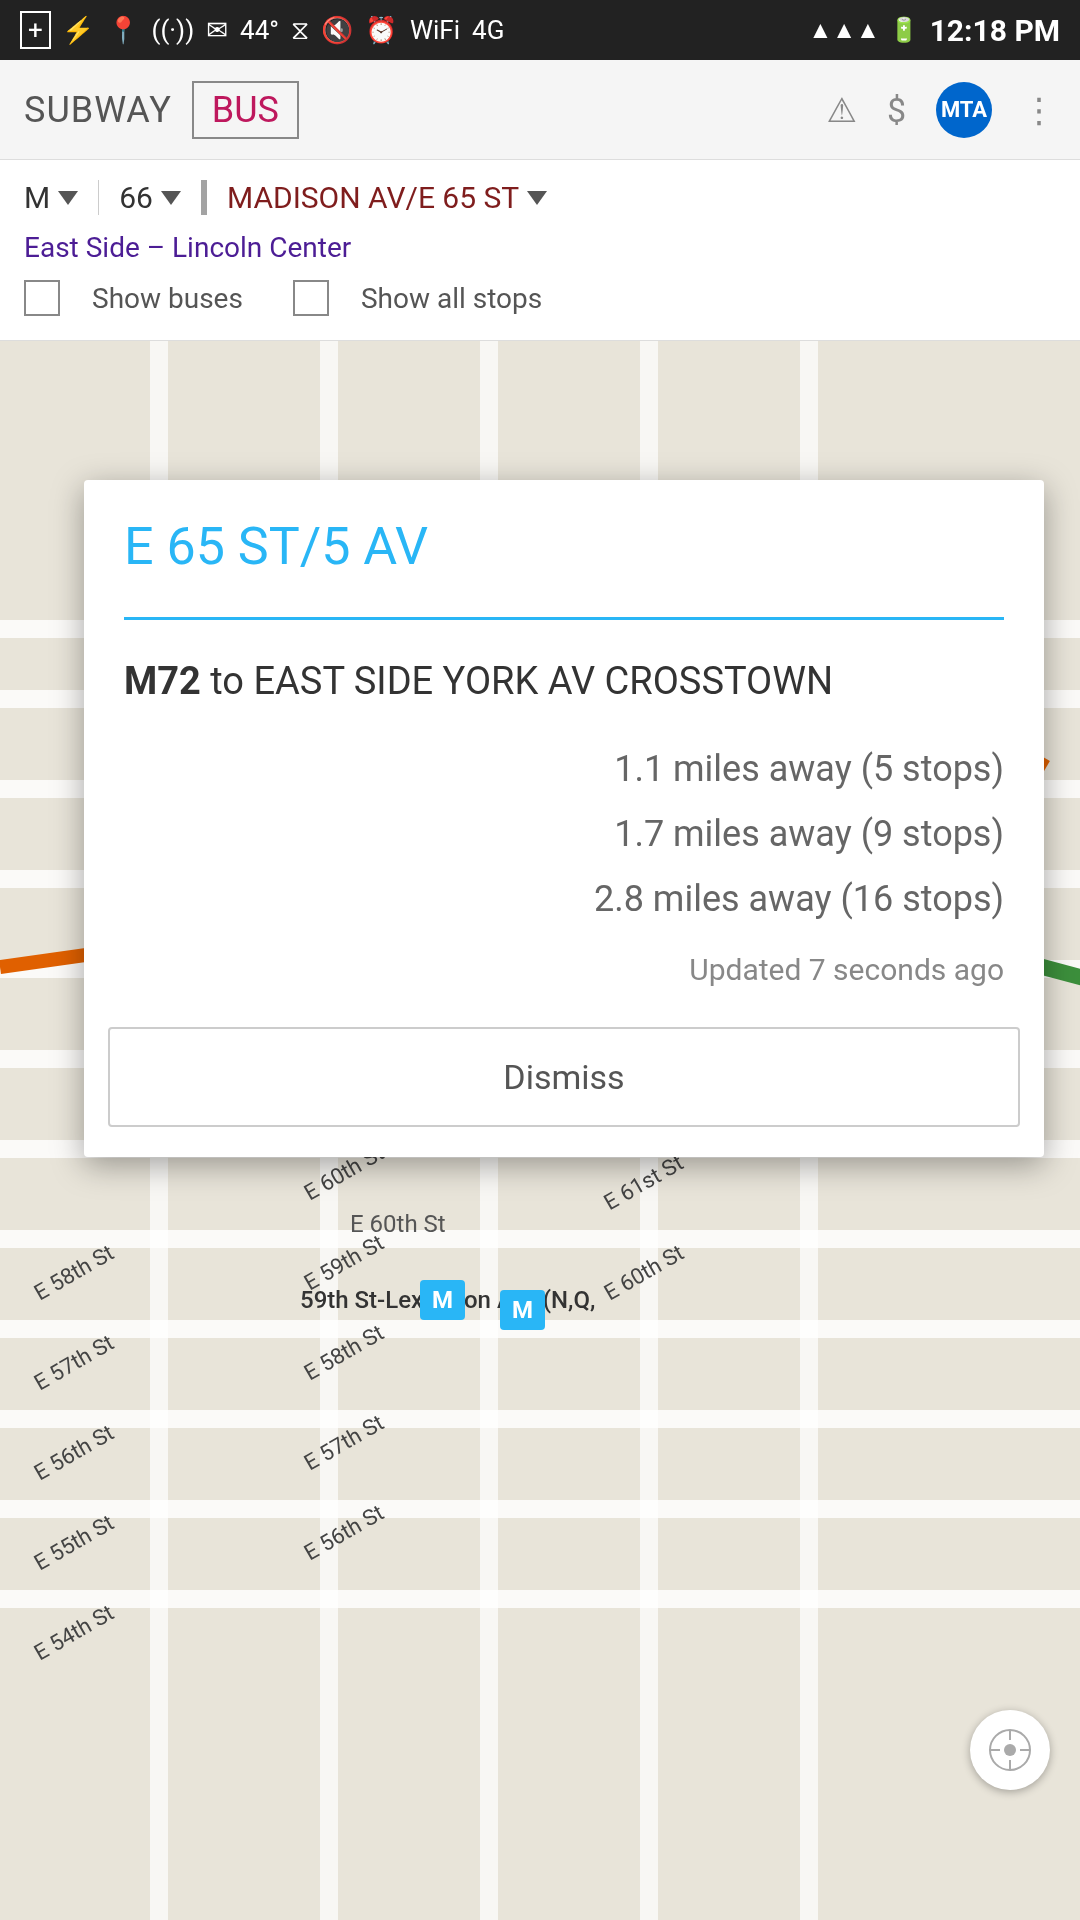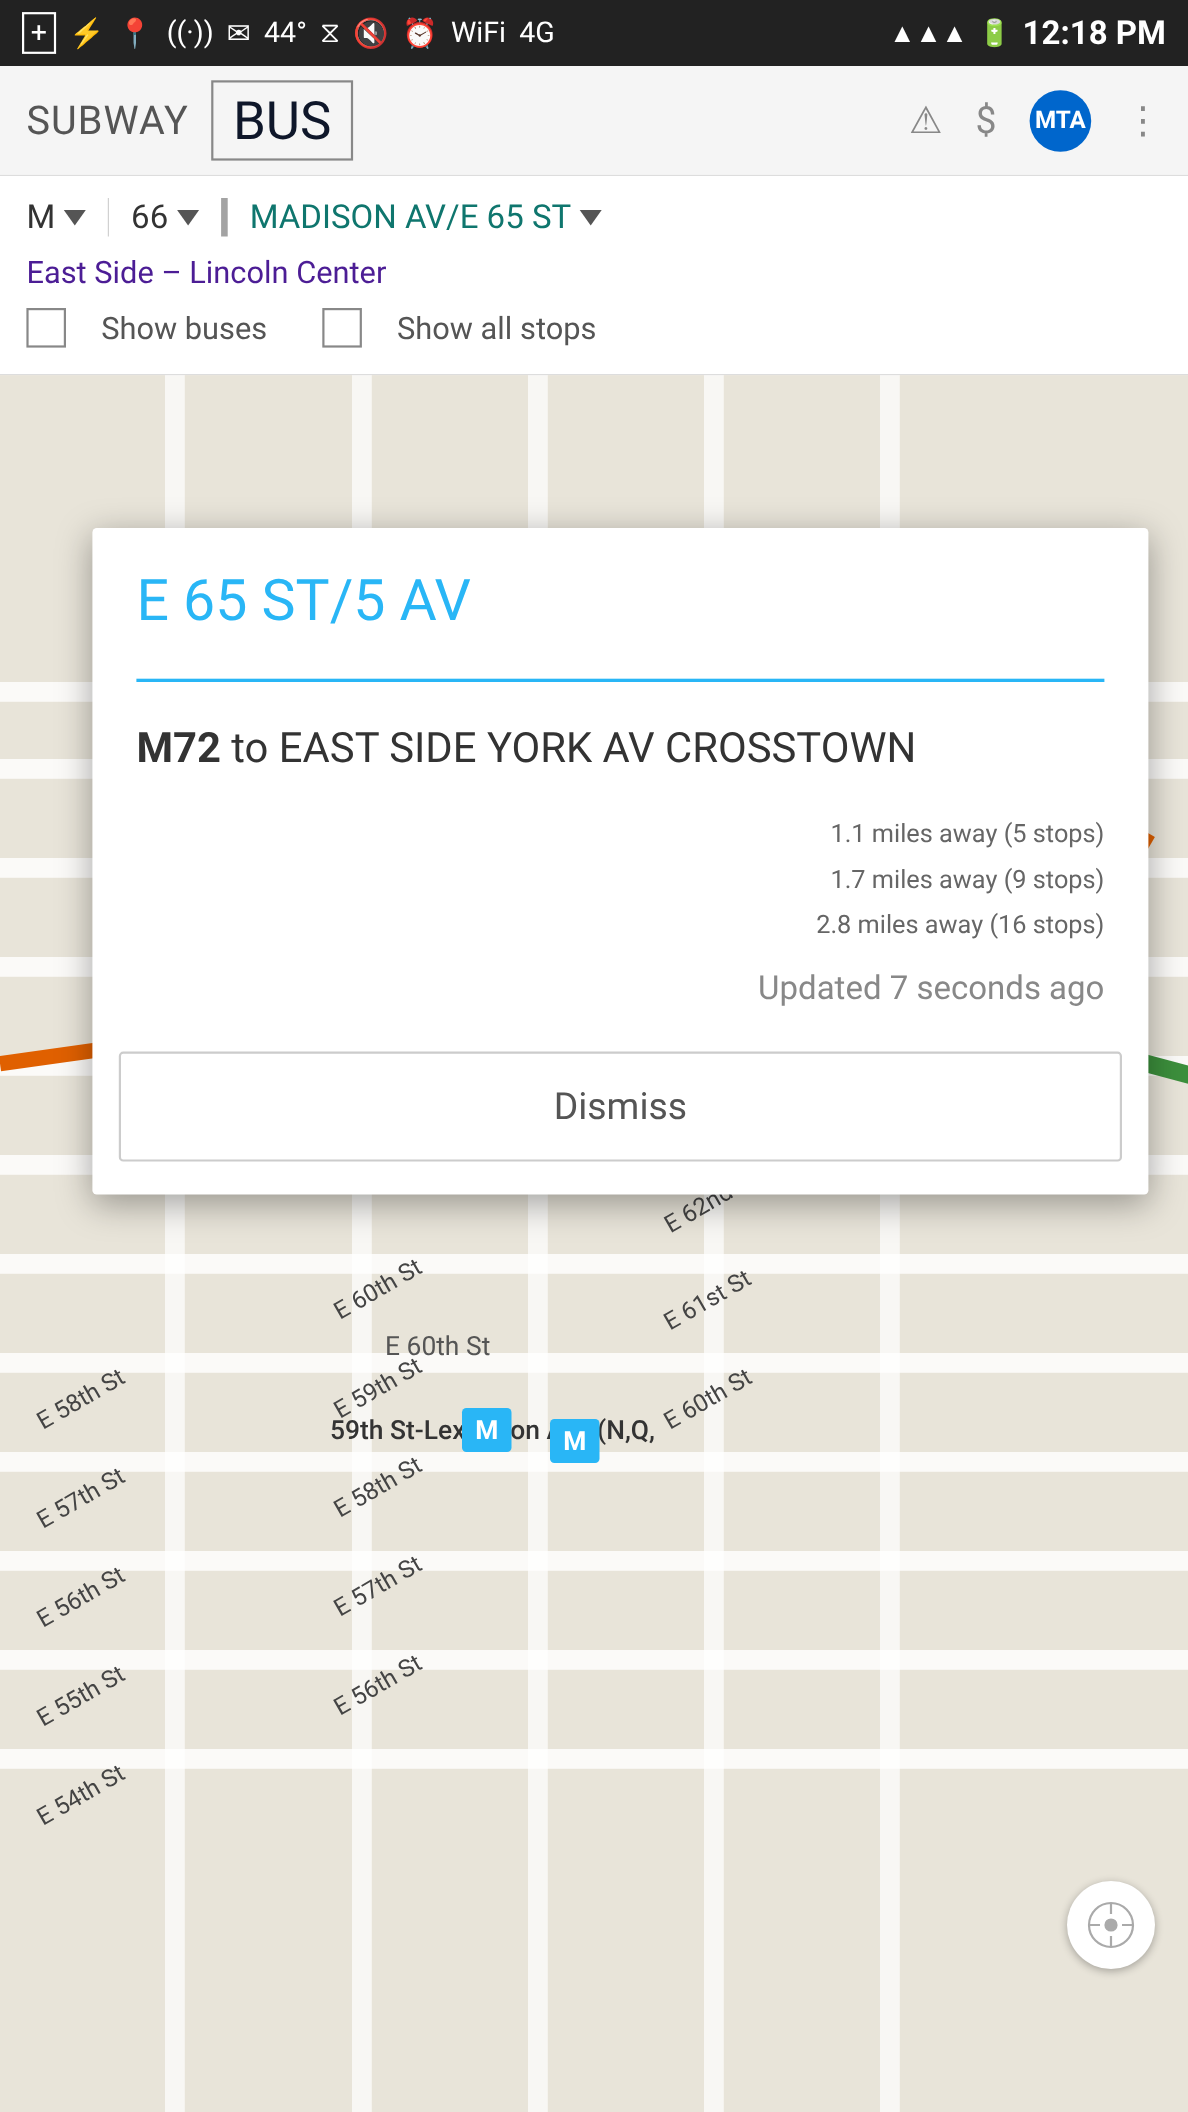"BUS" .app-bar-tab-active { color: #0f172a -> #be185d; font-size: 48px -> 36px }
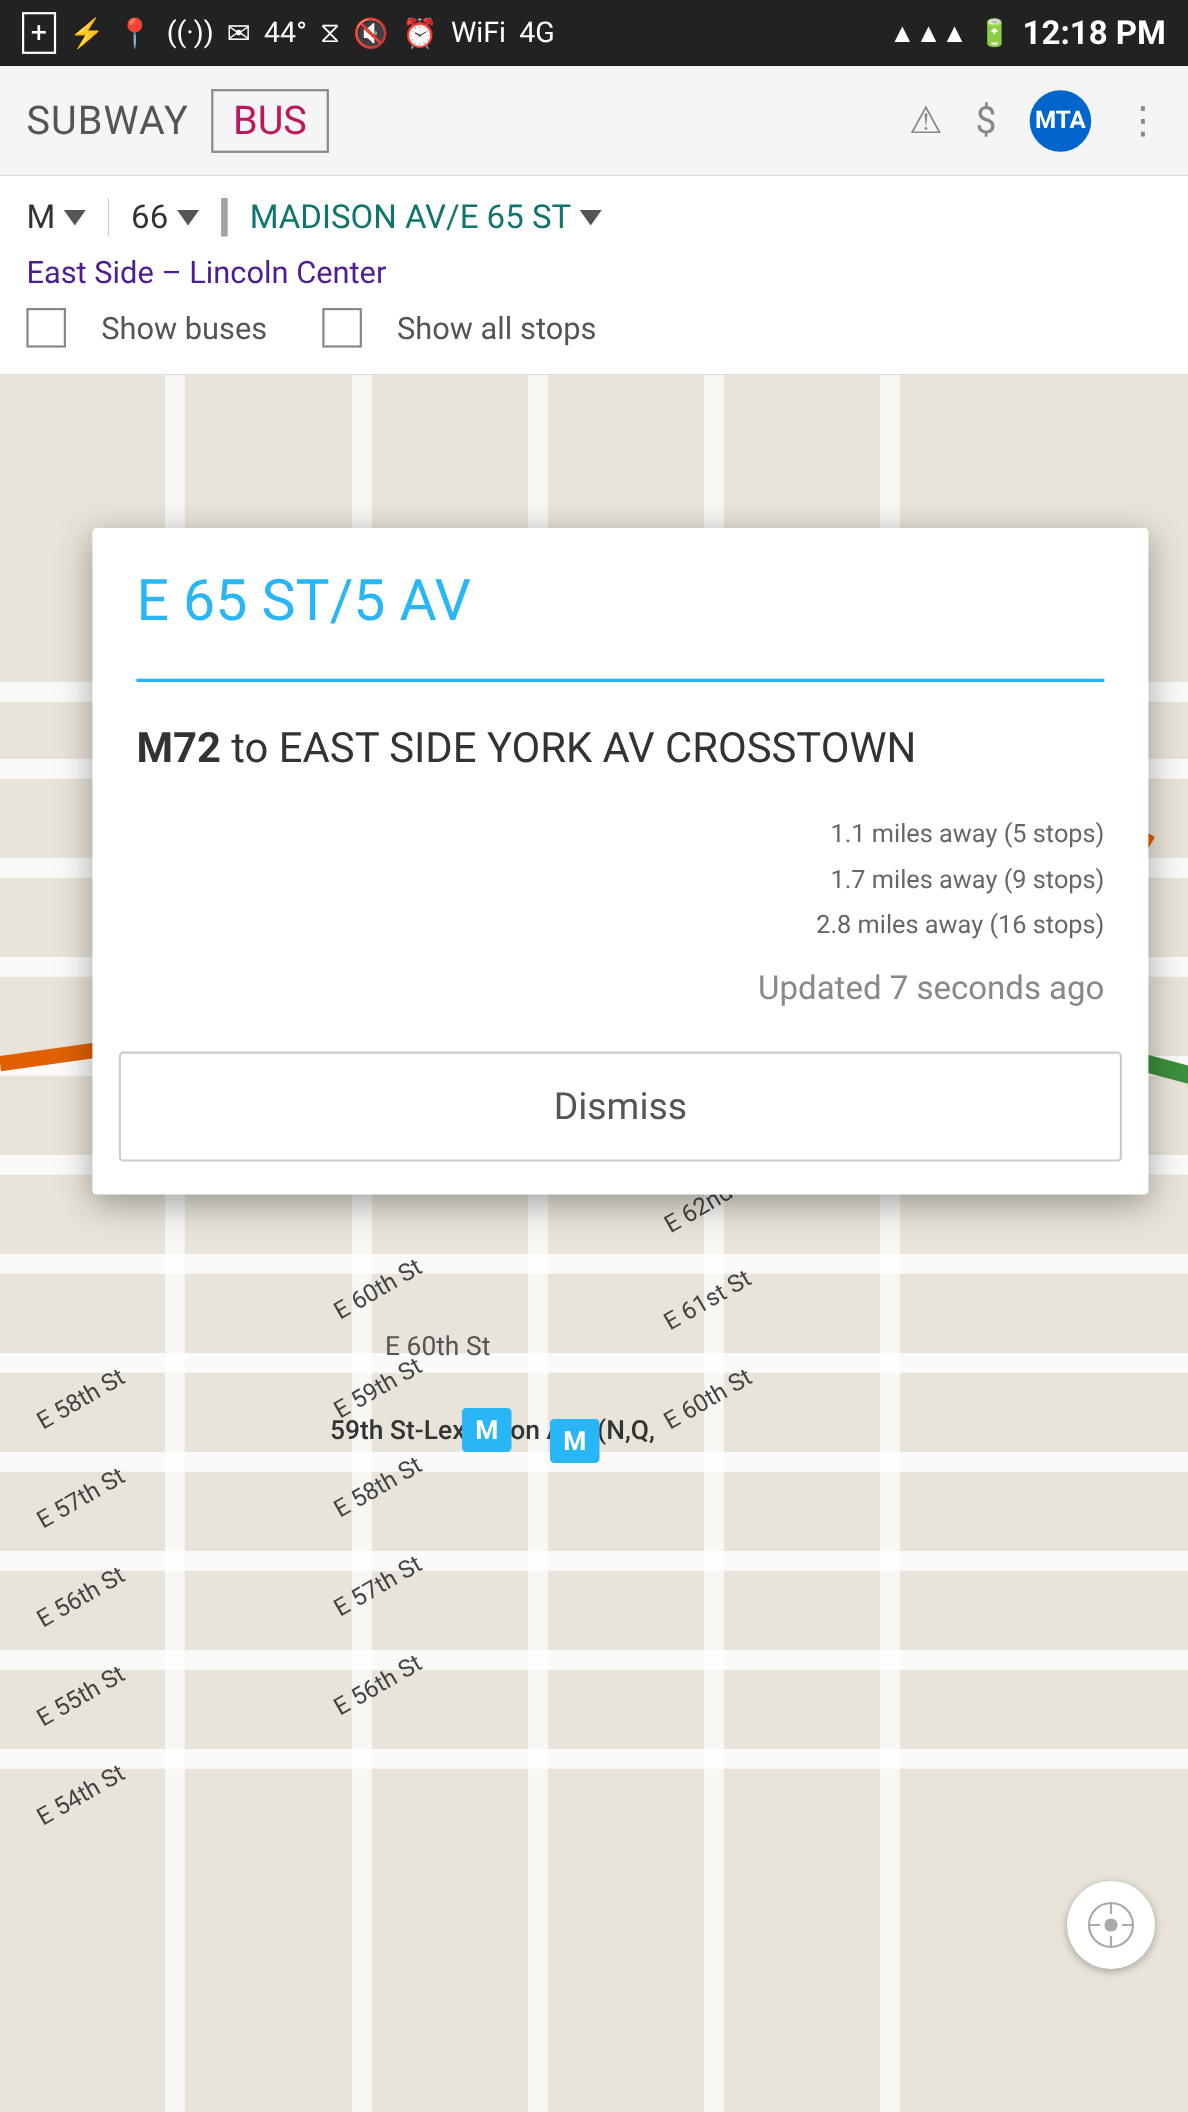"MADISON AV/E 65 ST" .filter-destination { color: #0f766e -> #7f1d1d }
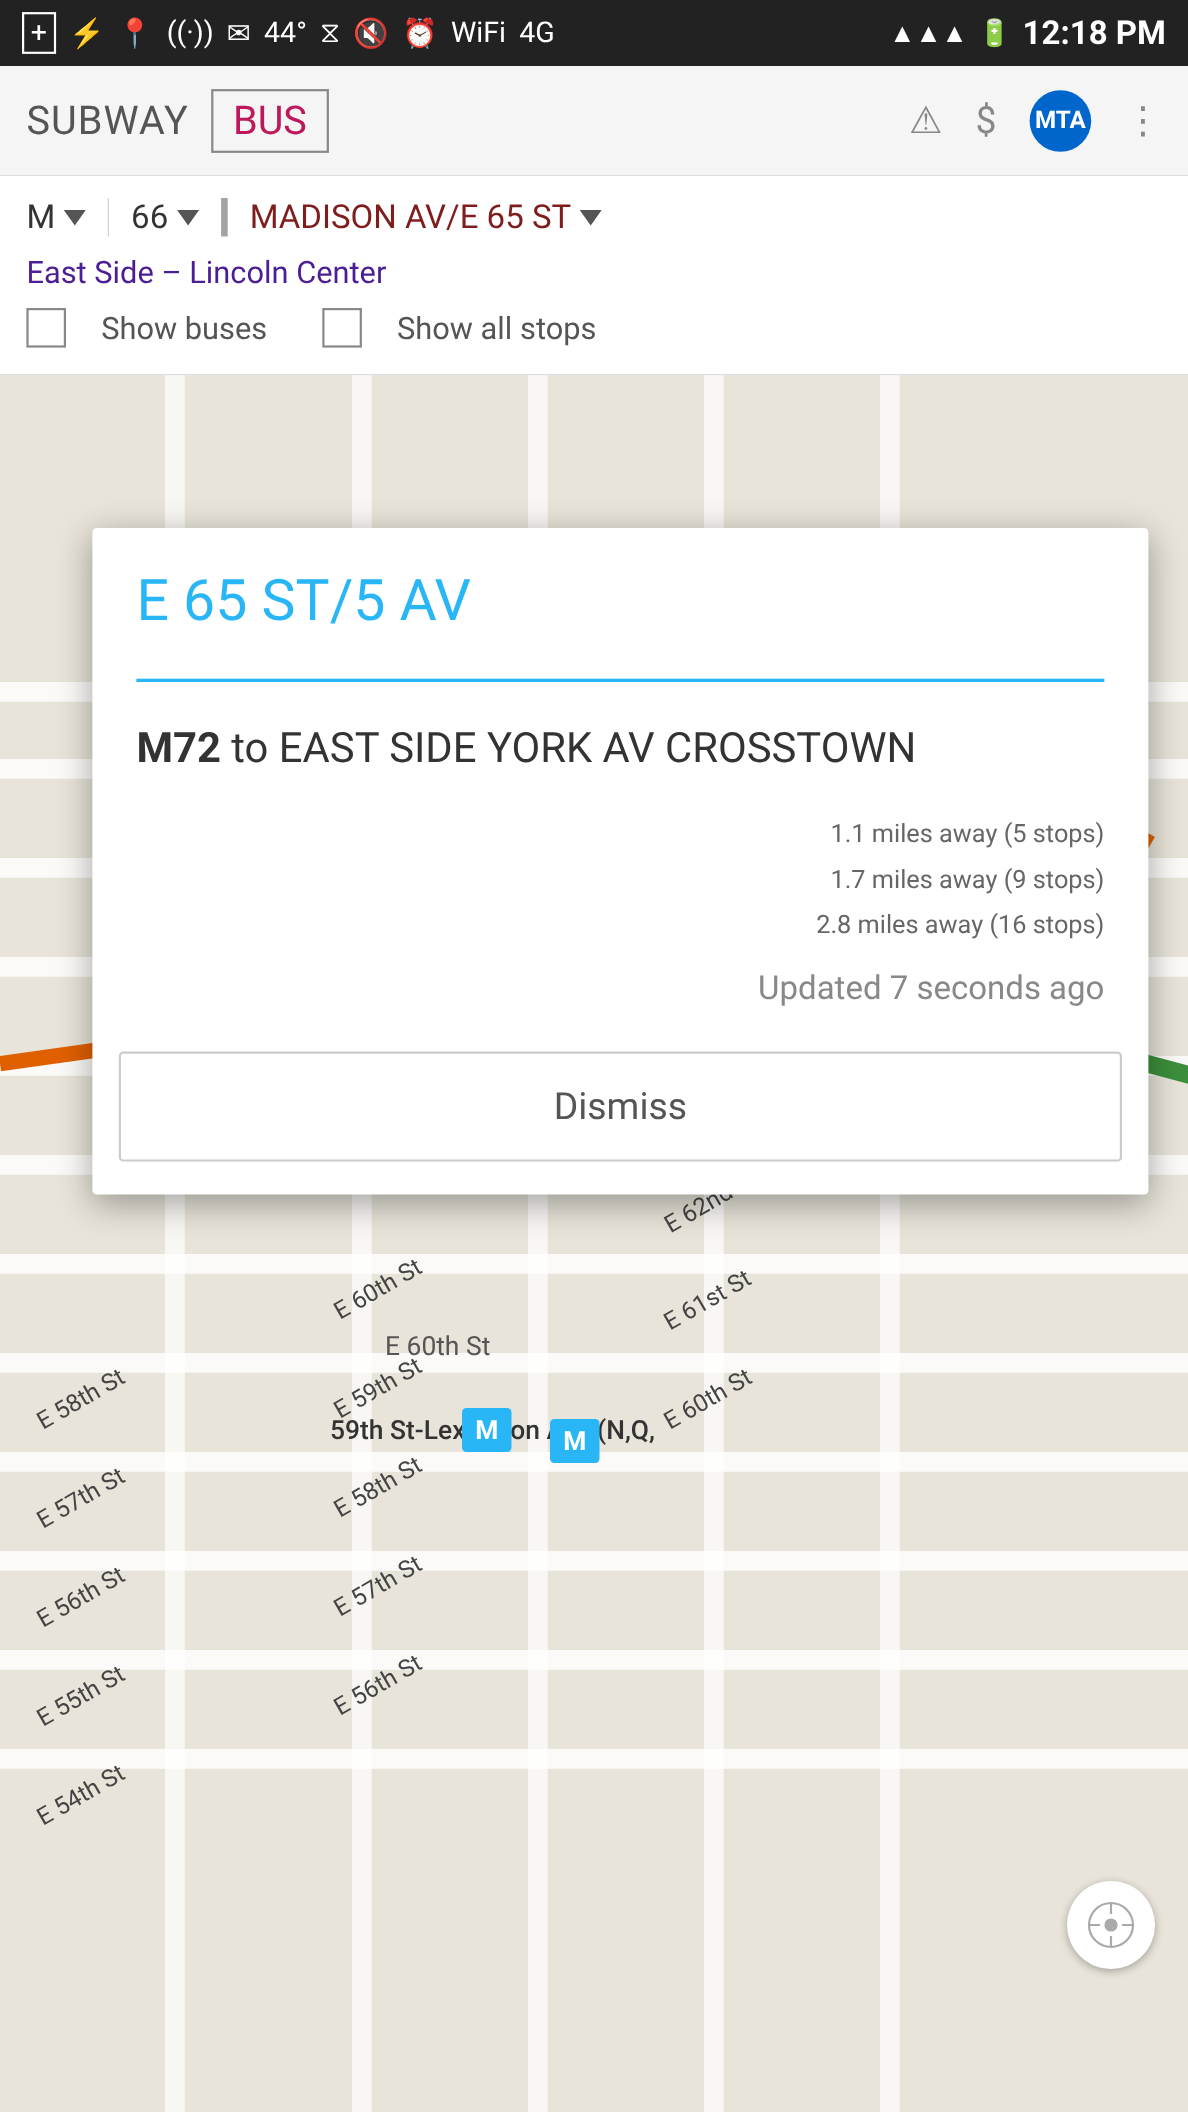"1.1 miles away (5 stops)" .dialog-arrival { font-size: 23px -> 36px }
